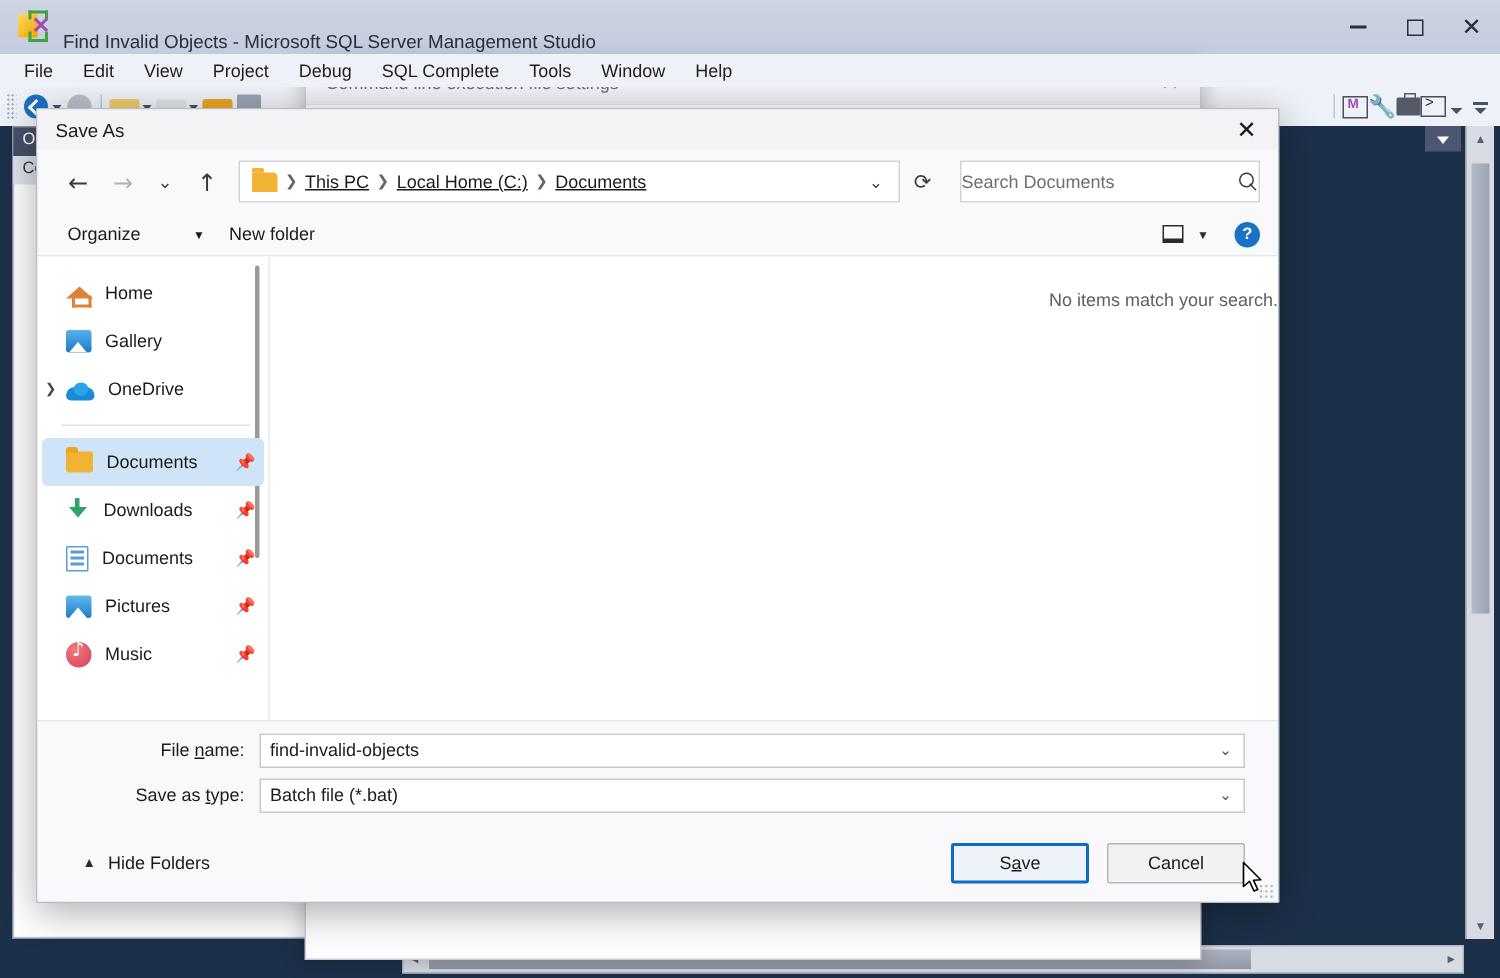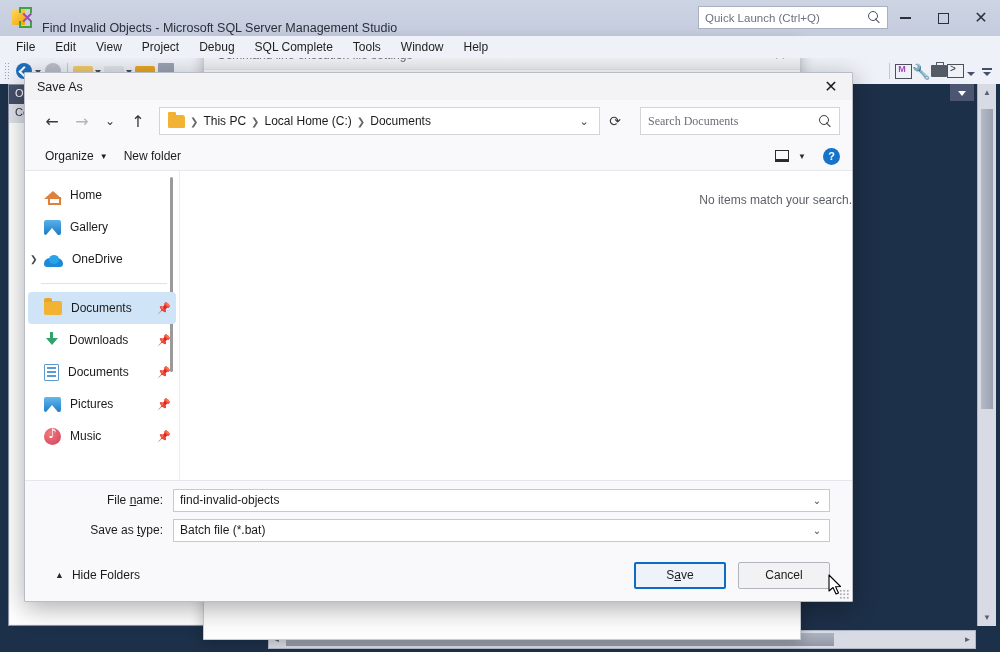"Quick Launch (Ctrl+Q)" div.quick-launch { html: <div> <span>Quick Launch (Ctrl+Q)</span> <span></span> </div> -> none }
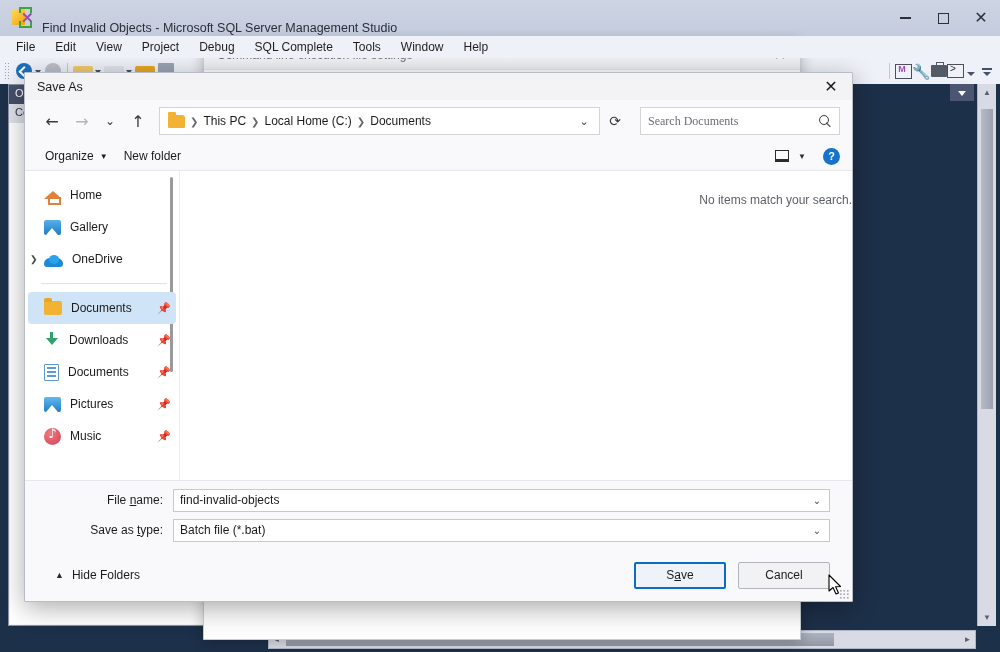"This PC" .bc-item { text-decoration: none -> underline }
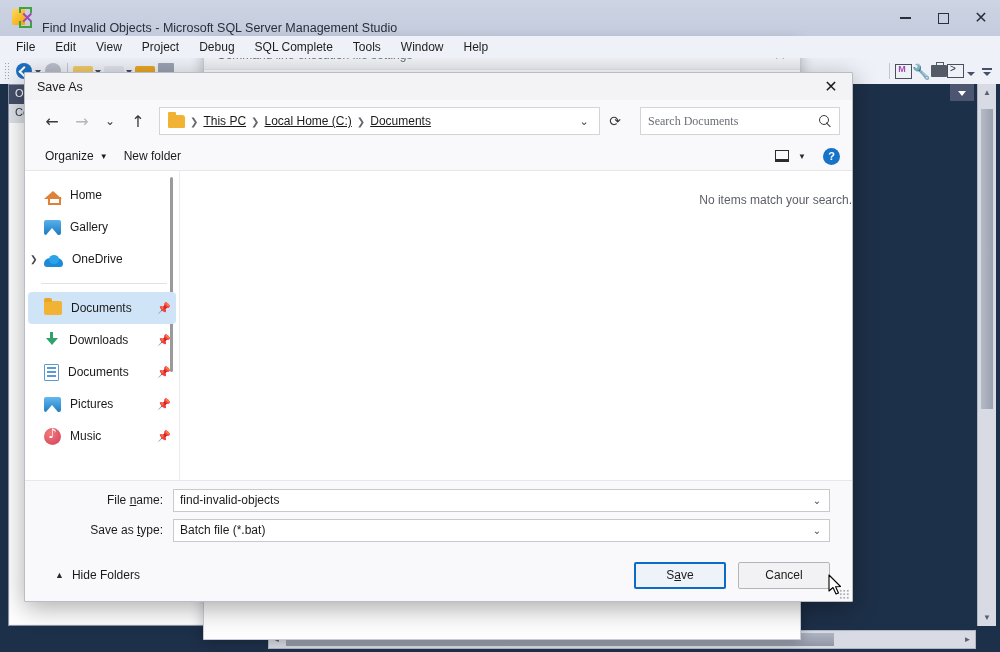"Search Documents" .search-box { font-family: Liberation Serif, serif -> none; padding: 0 7px -> 0 0 }
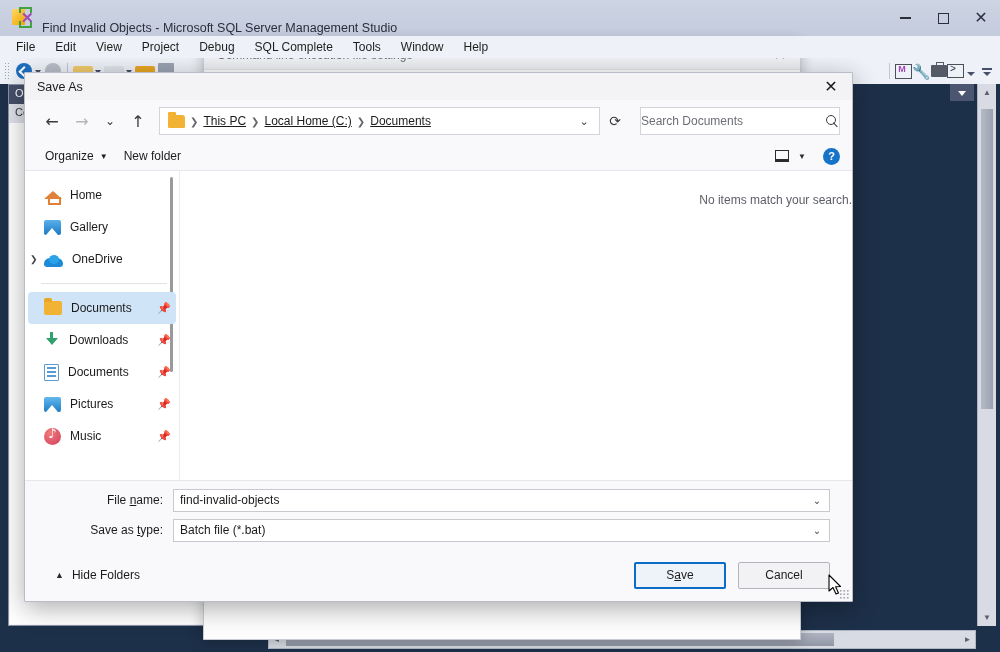"Organize" .cmd-link { gap: none -> 29px }
